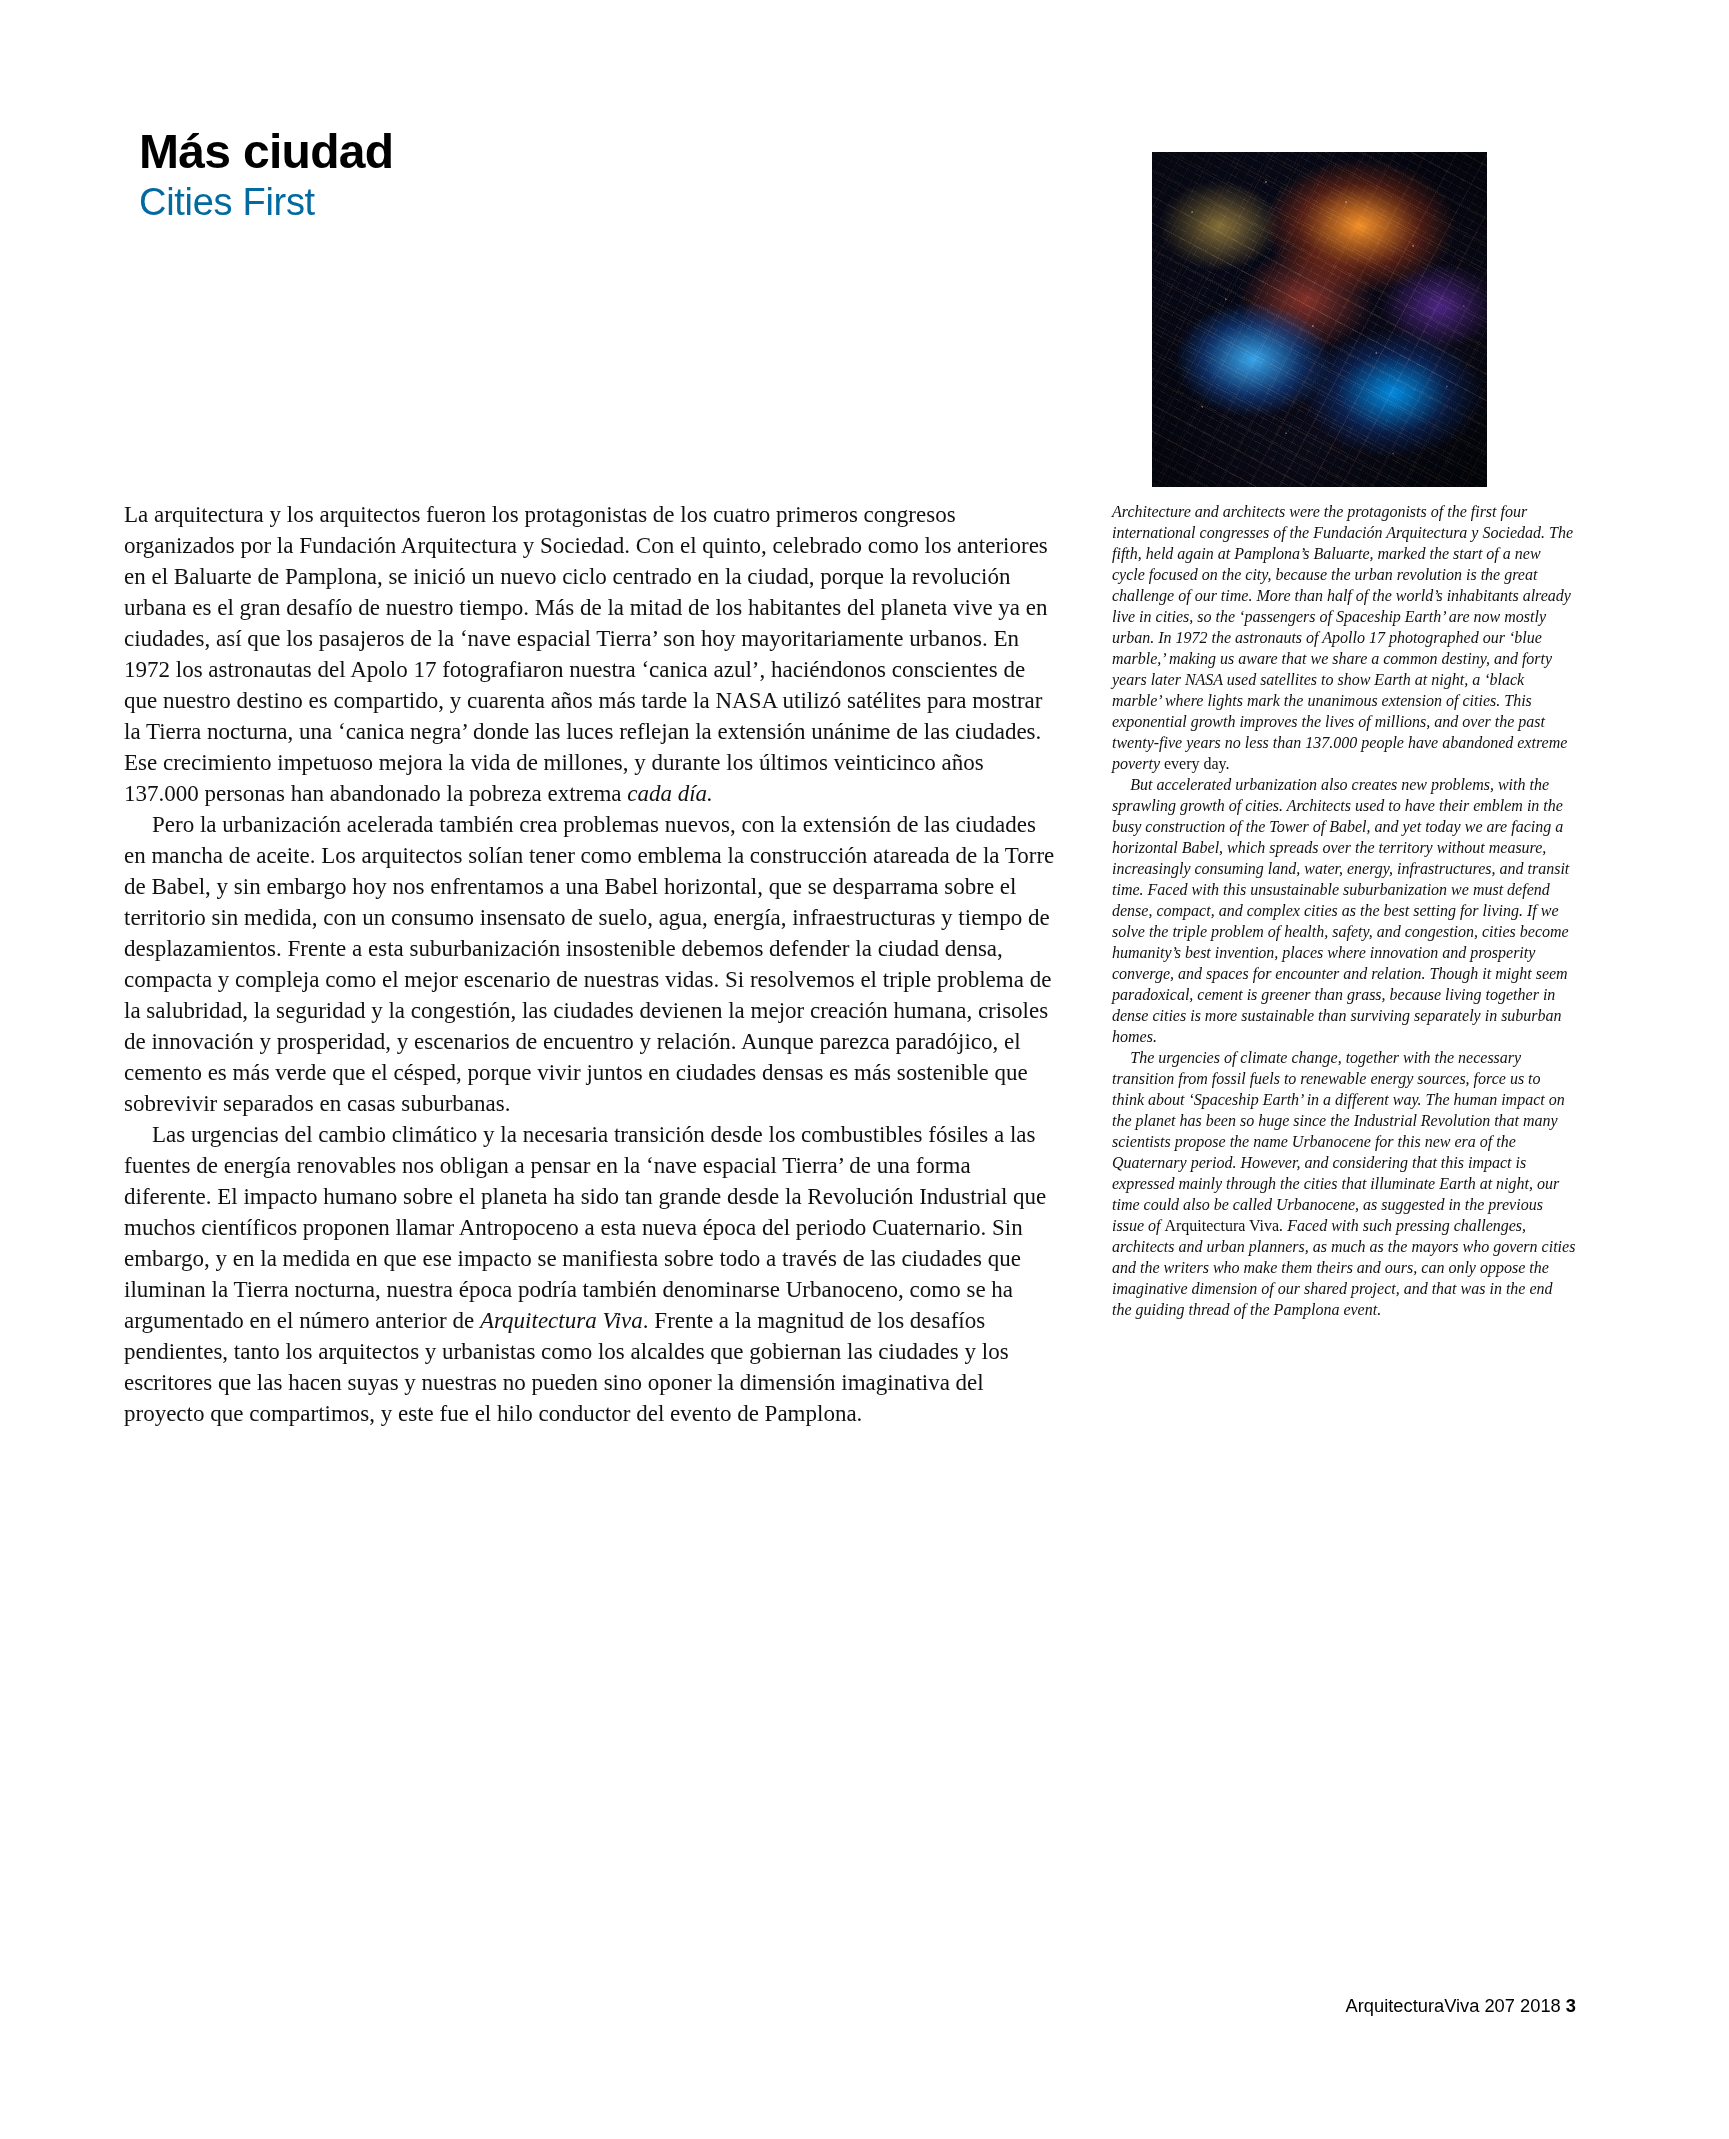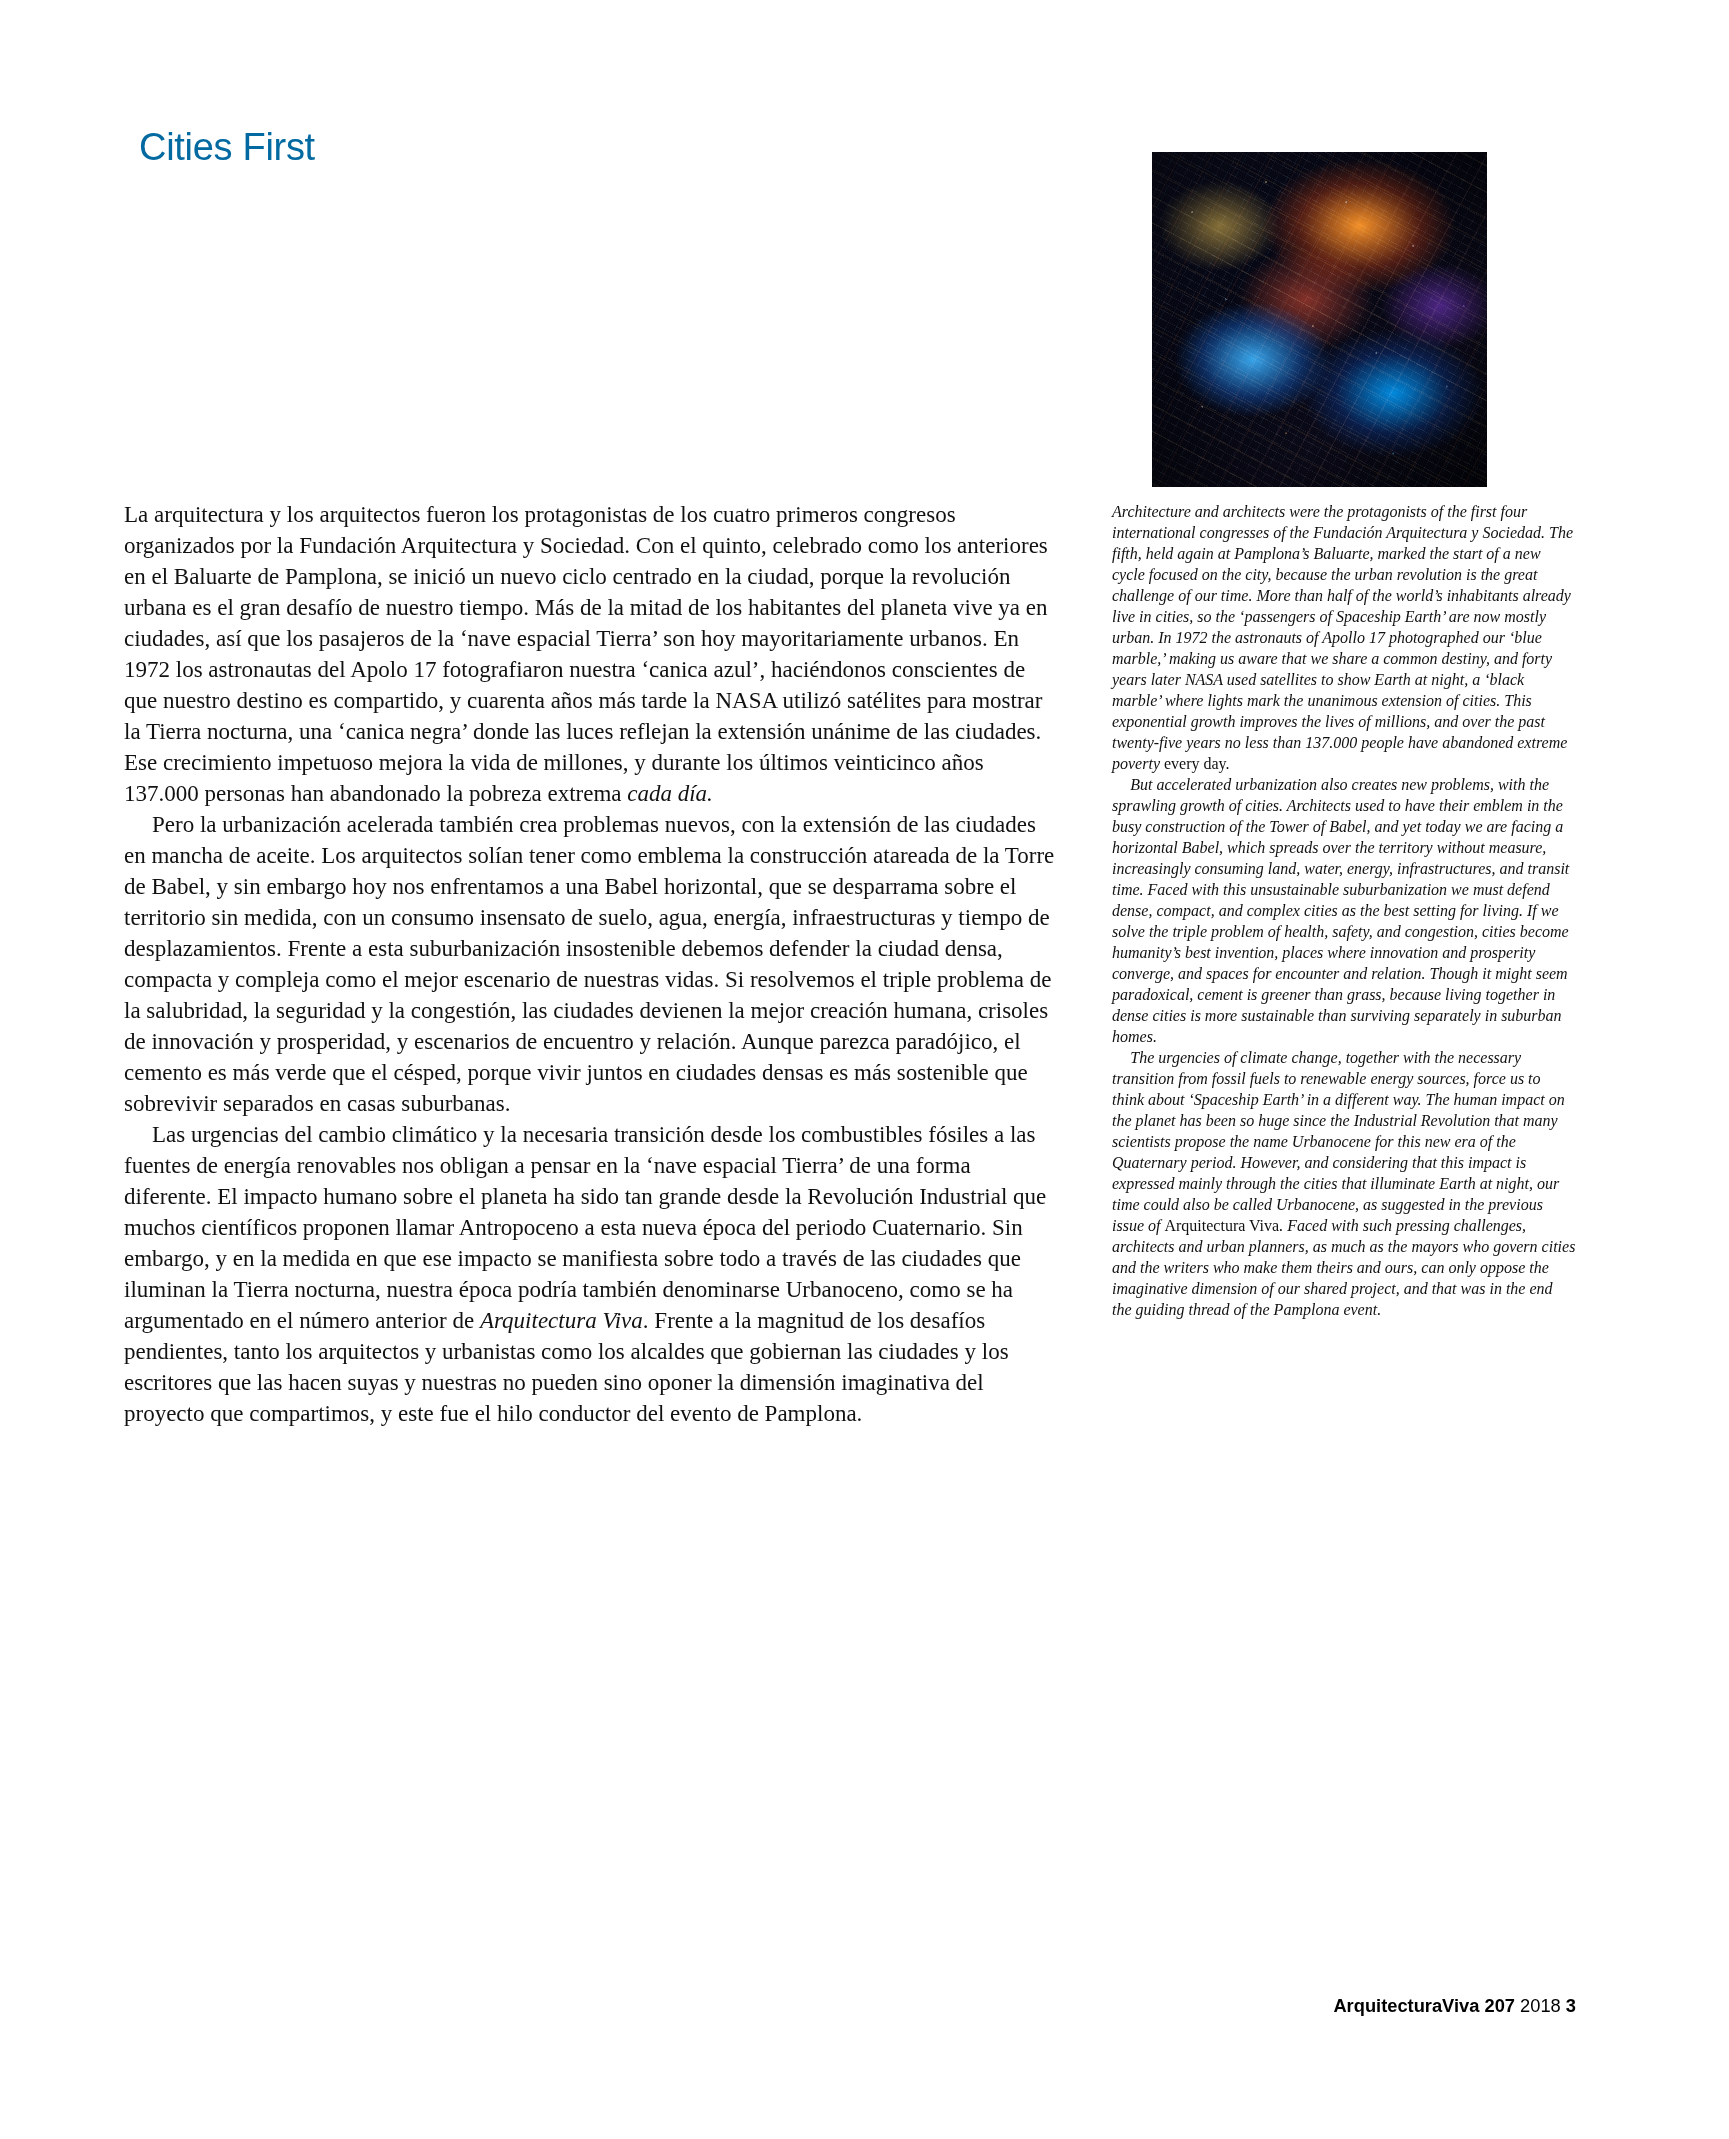"Más ciudad" h1.title-es { html: none -> <h1>Más ciudad</h1> }
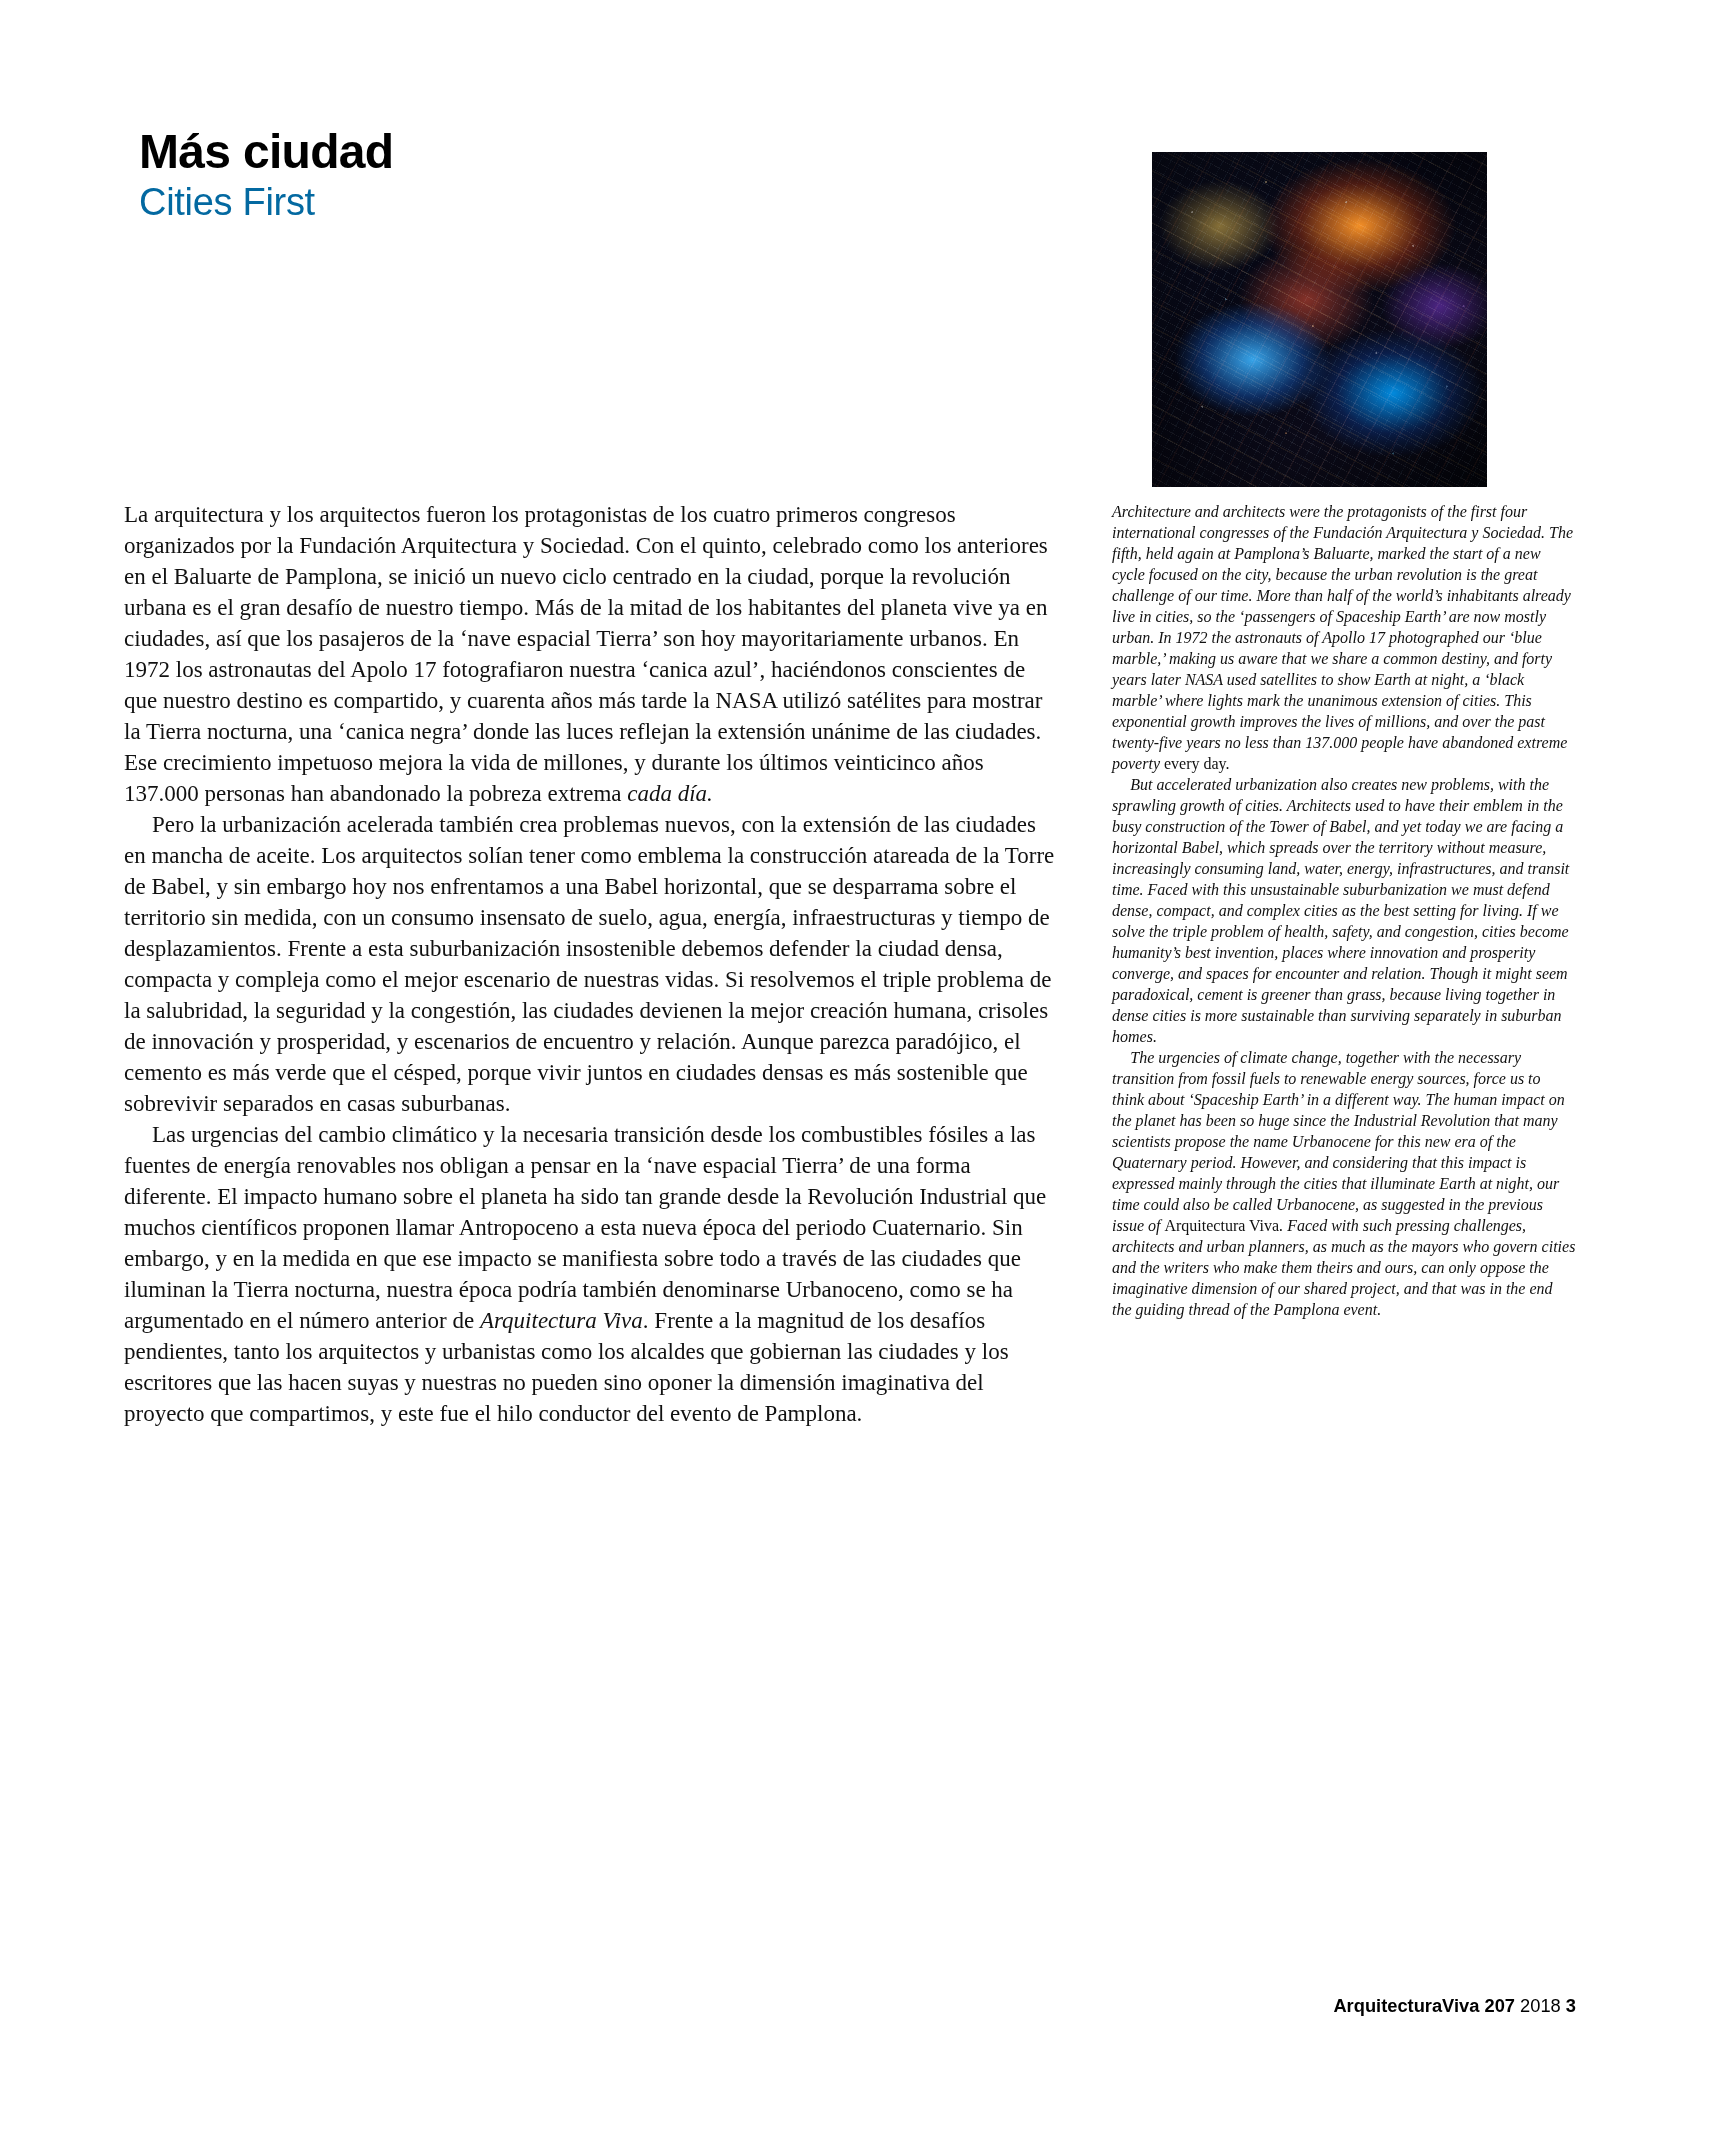"ArquitecturaViva 207" .footer .brand { font-weight: bold -> normal }
